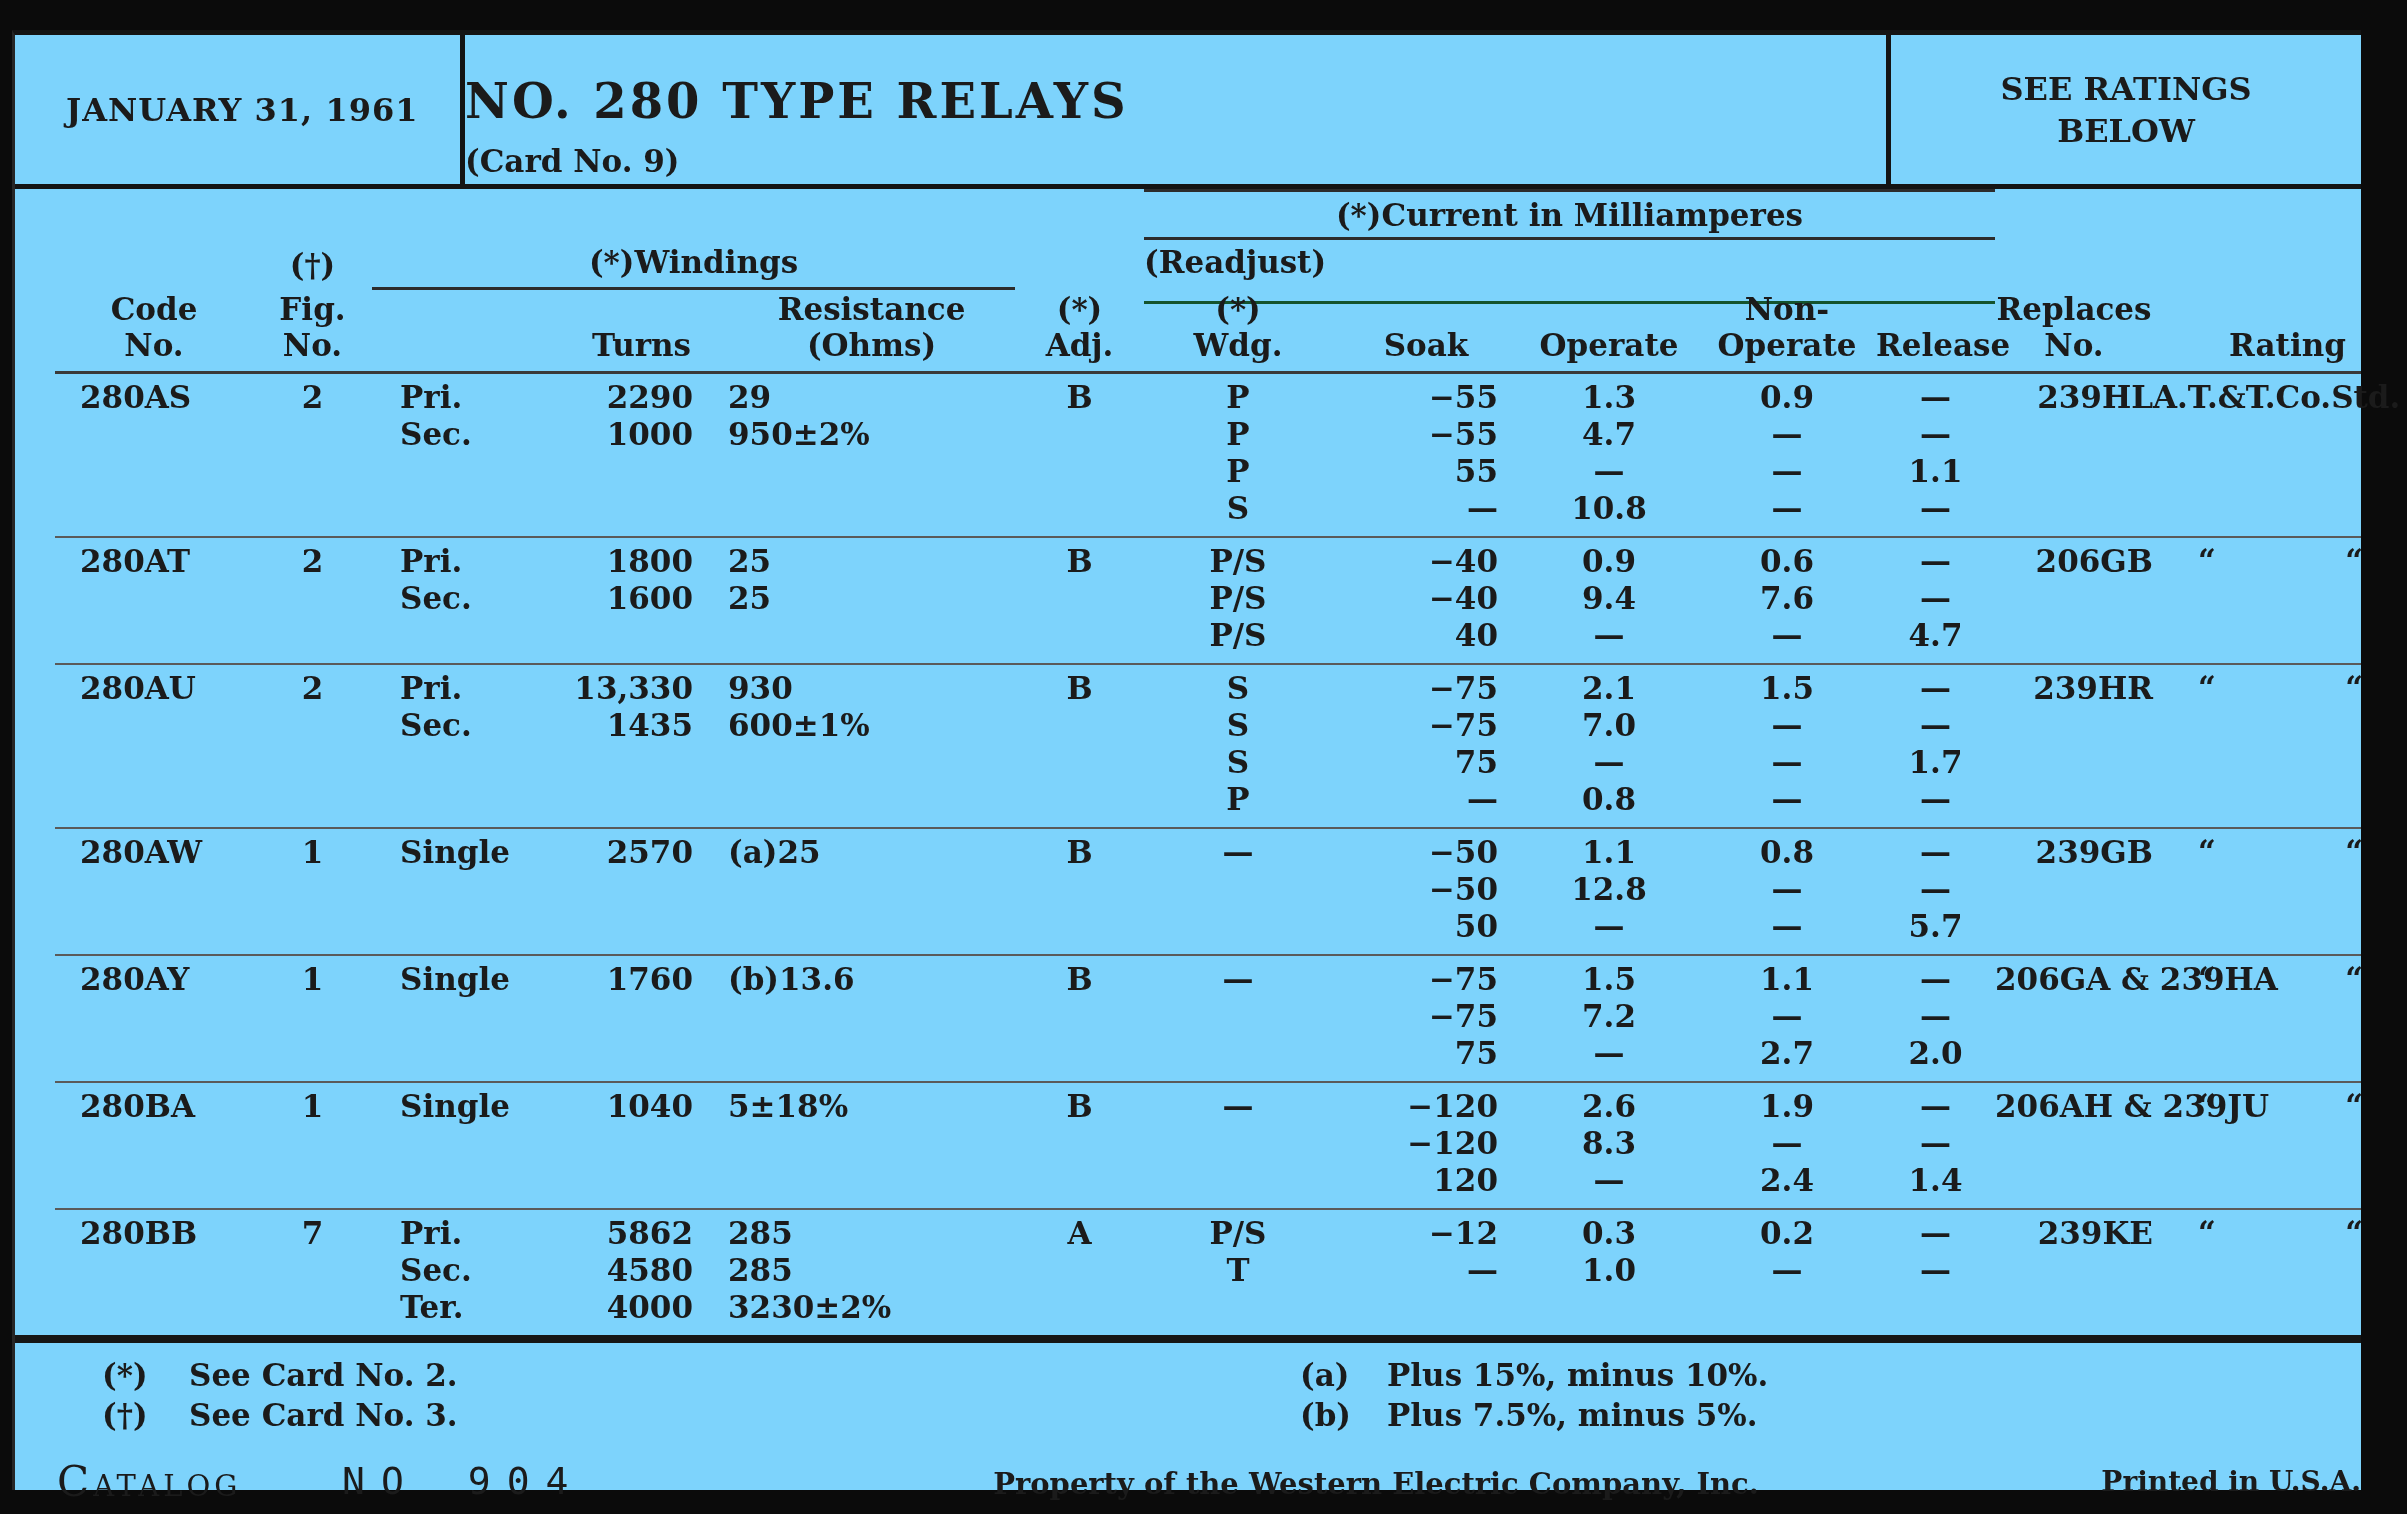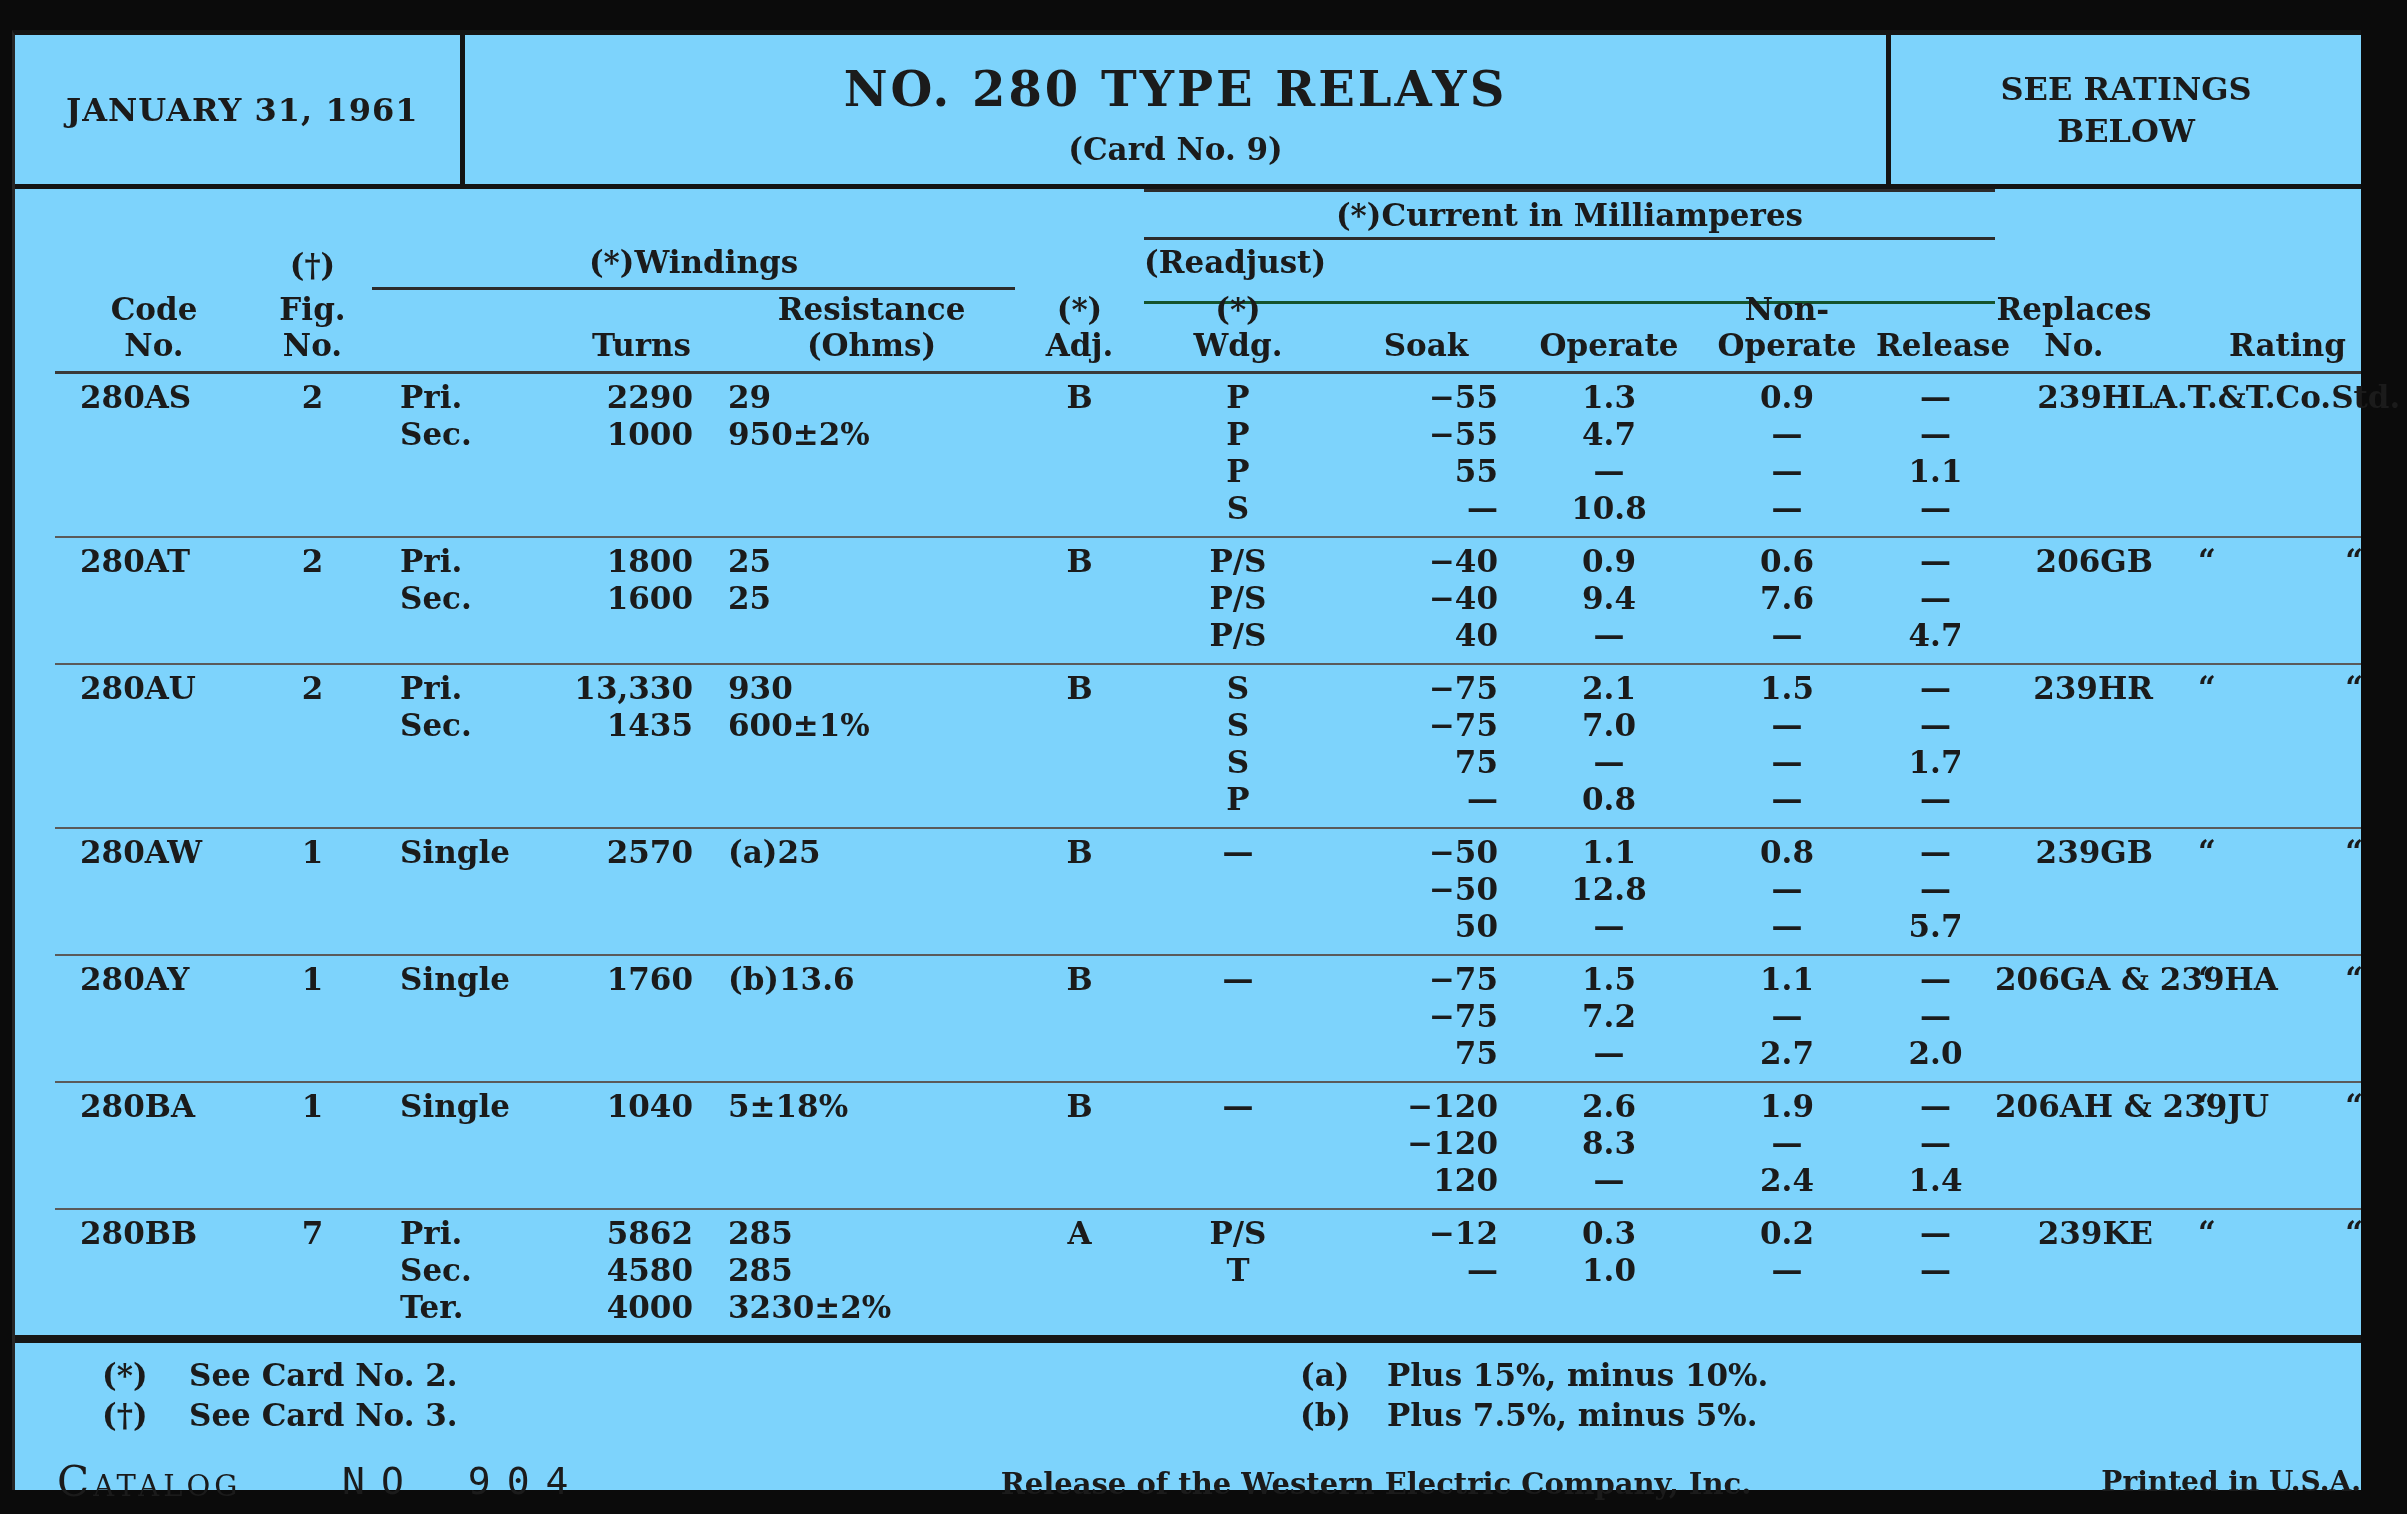"NO. 280 TYPE RELAYS" .tb-center { padding-top: 26px -> 38px; text-align: center -> none }
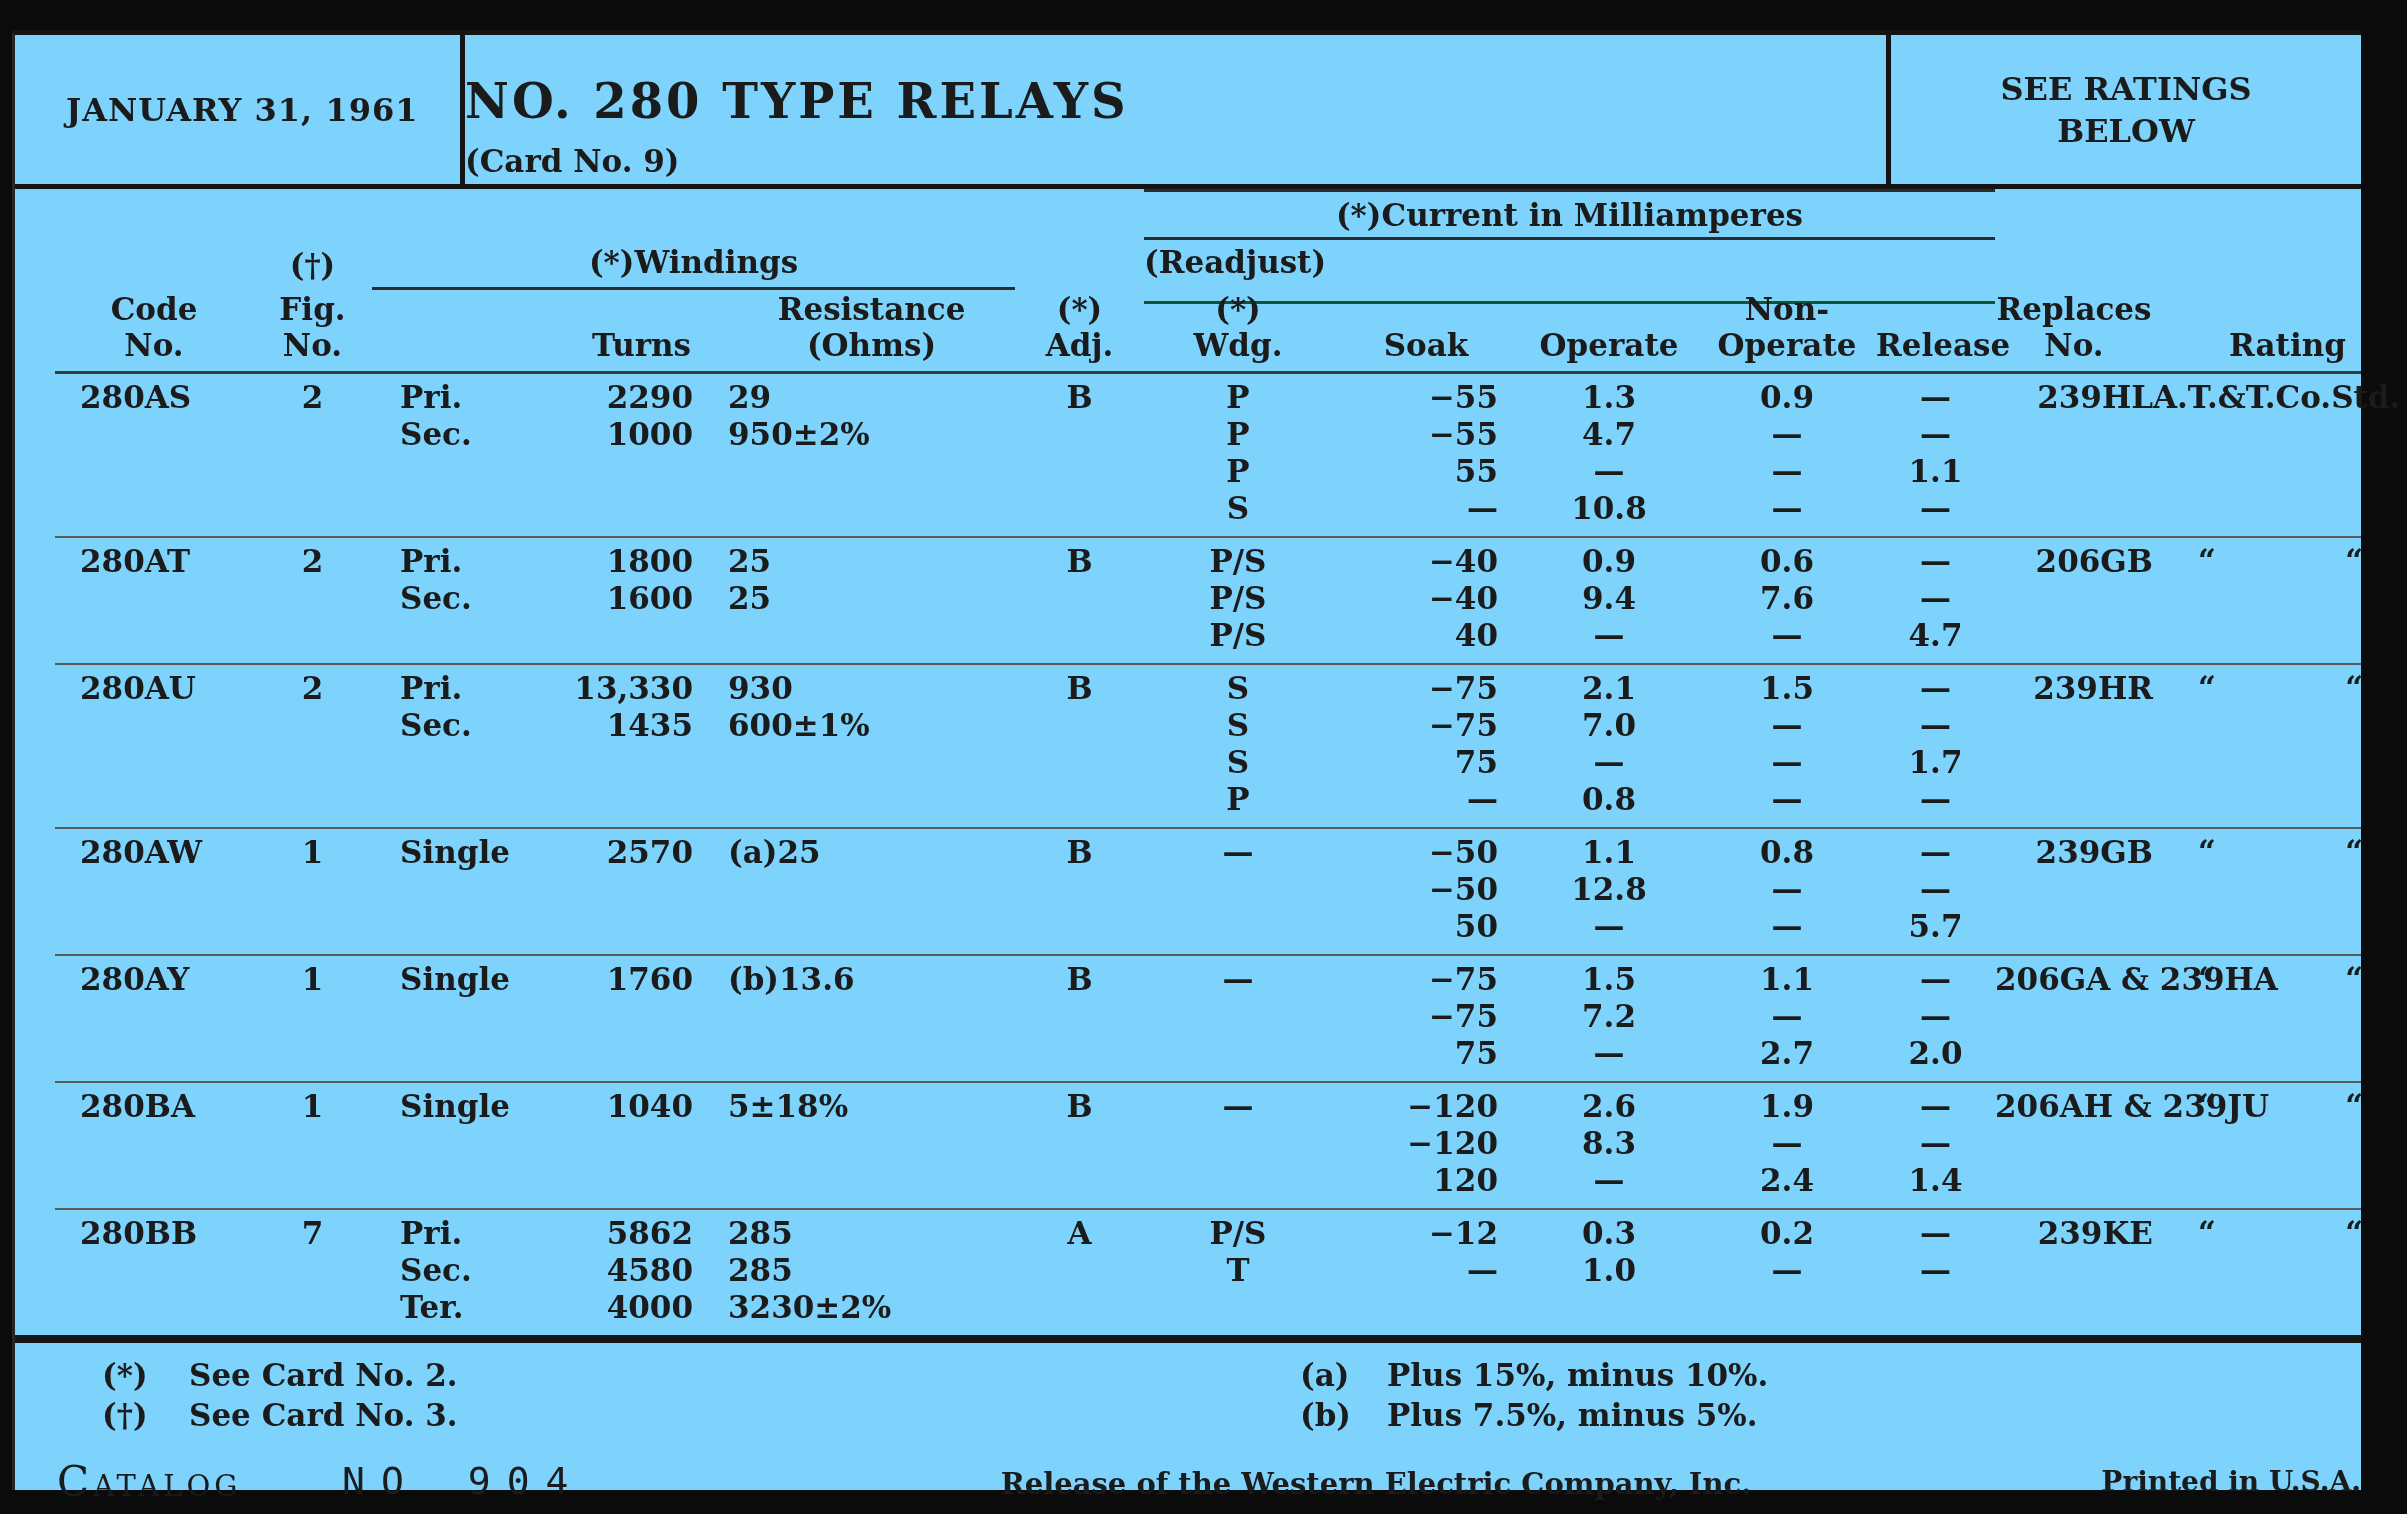"Release of the Western Electric" span.property { text: Release -> Property }
